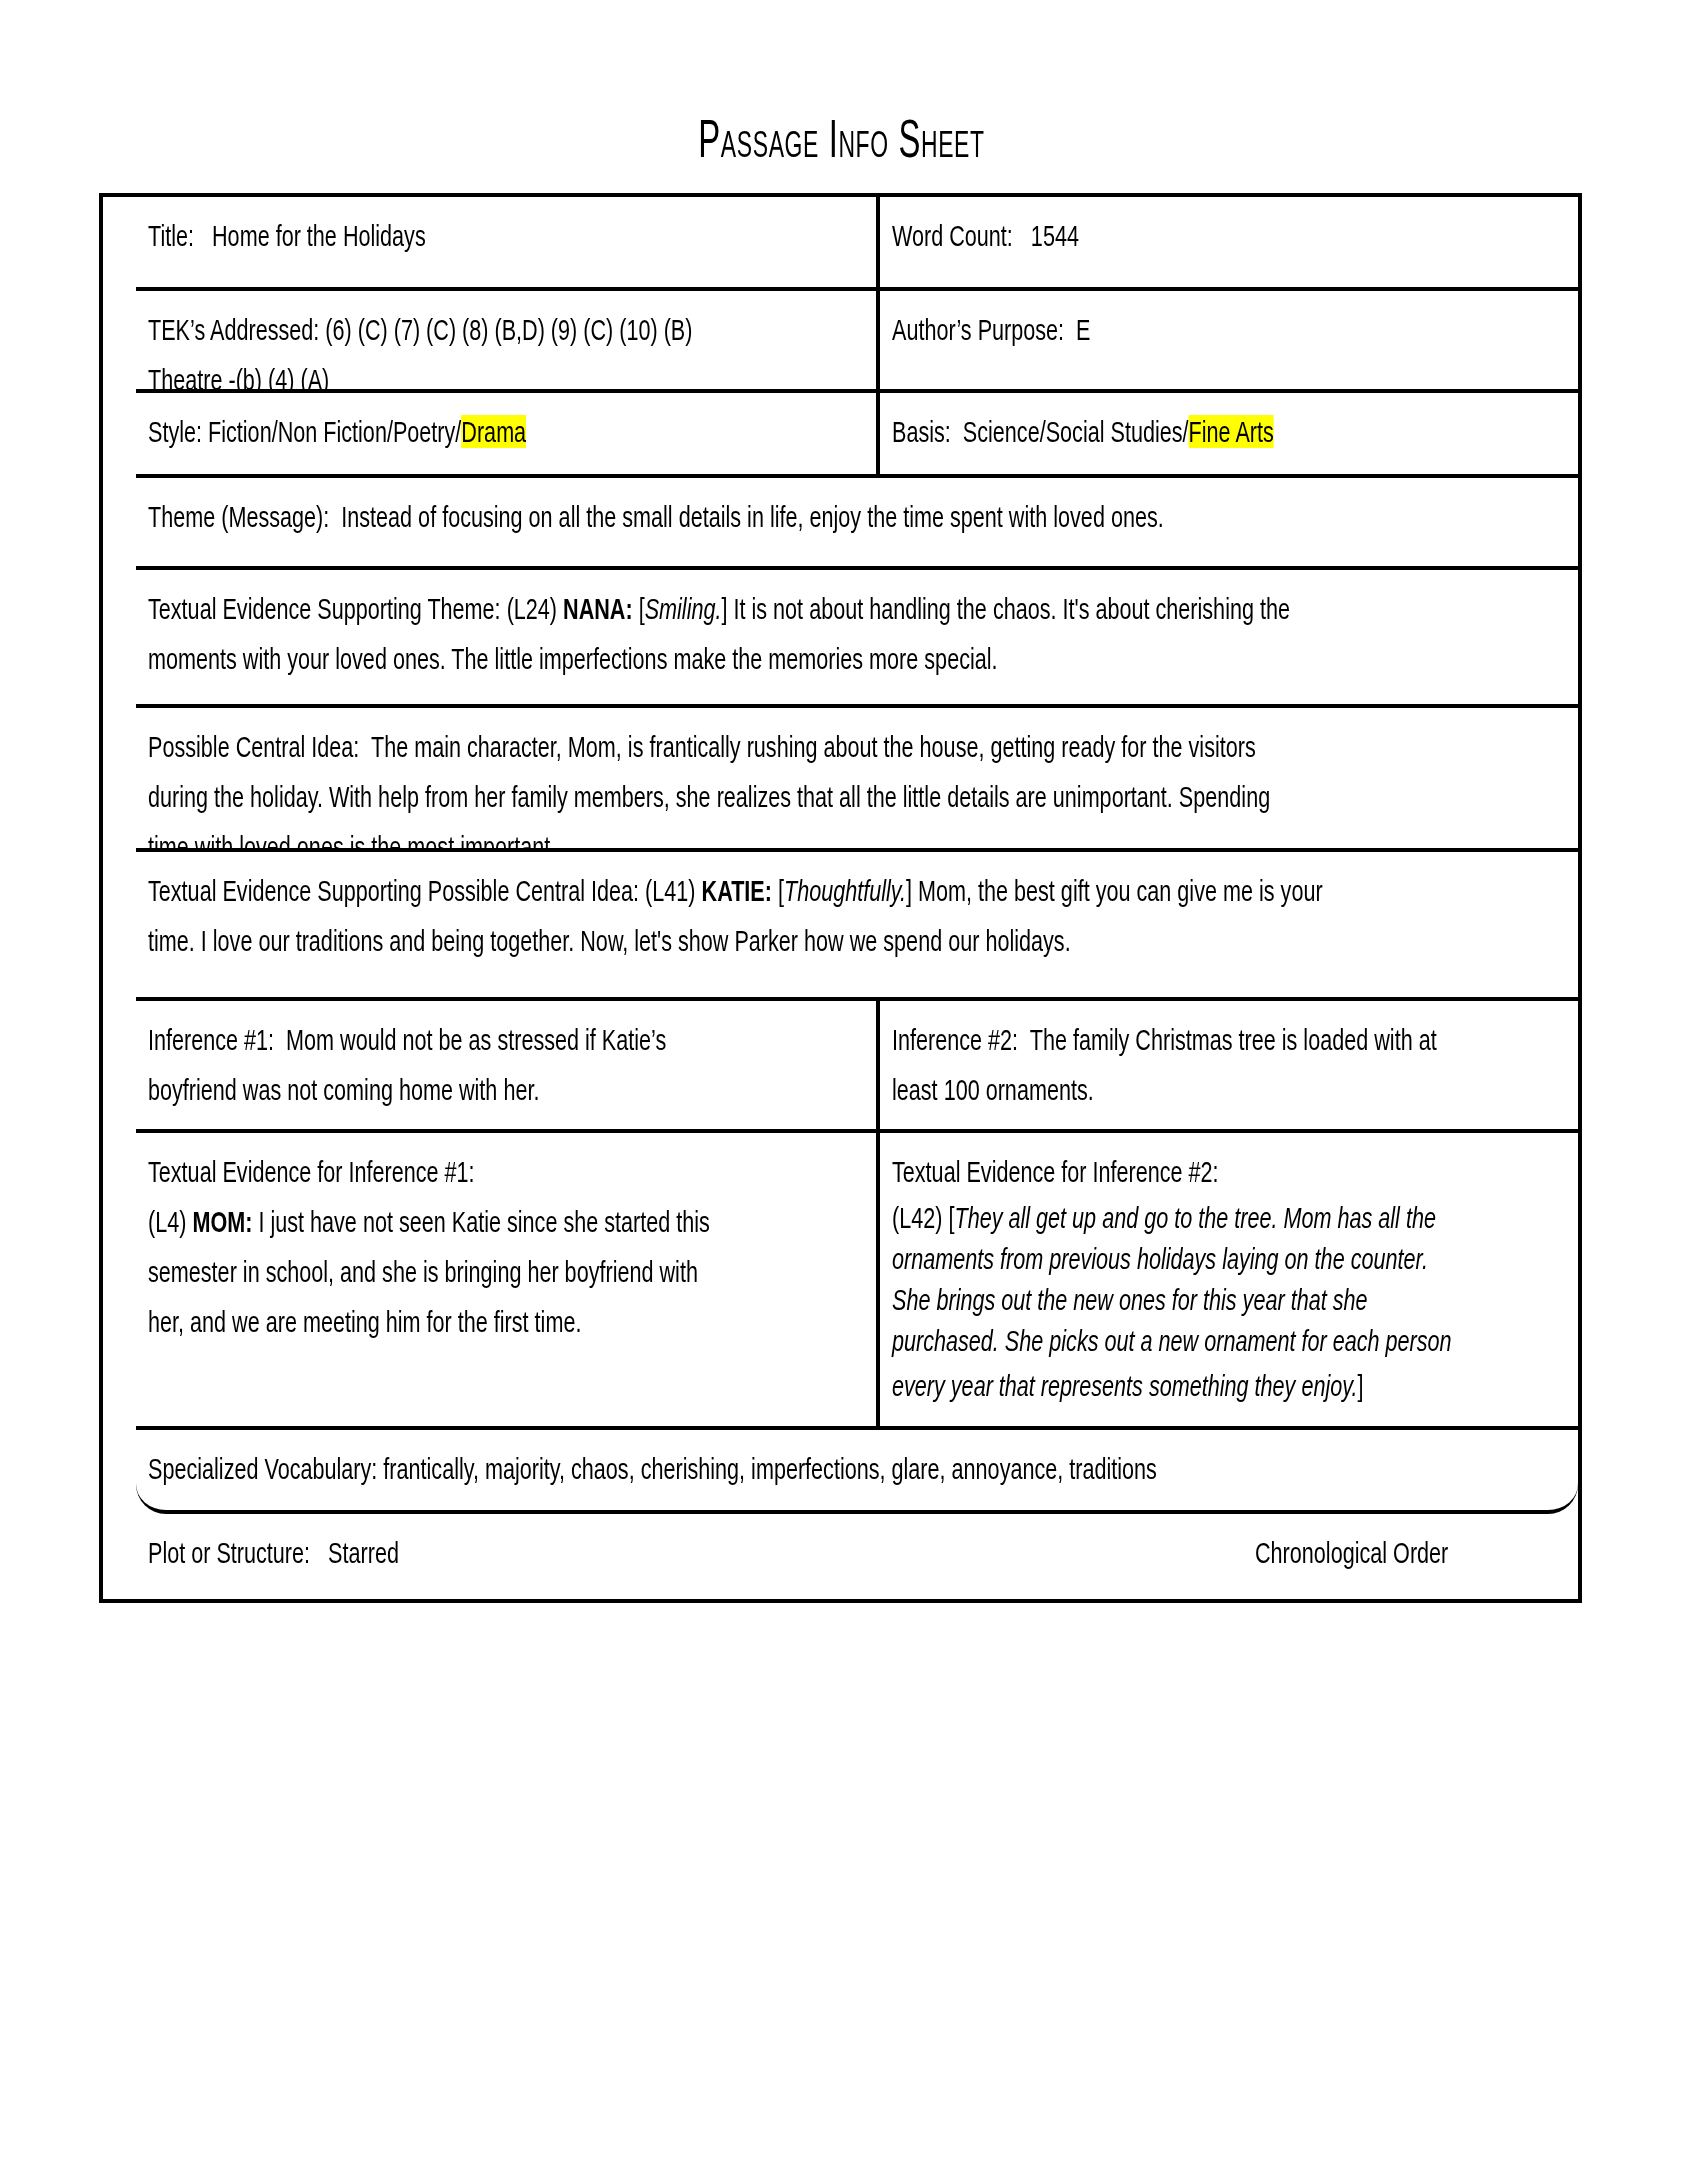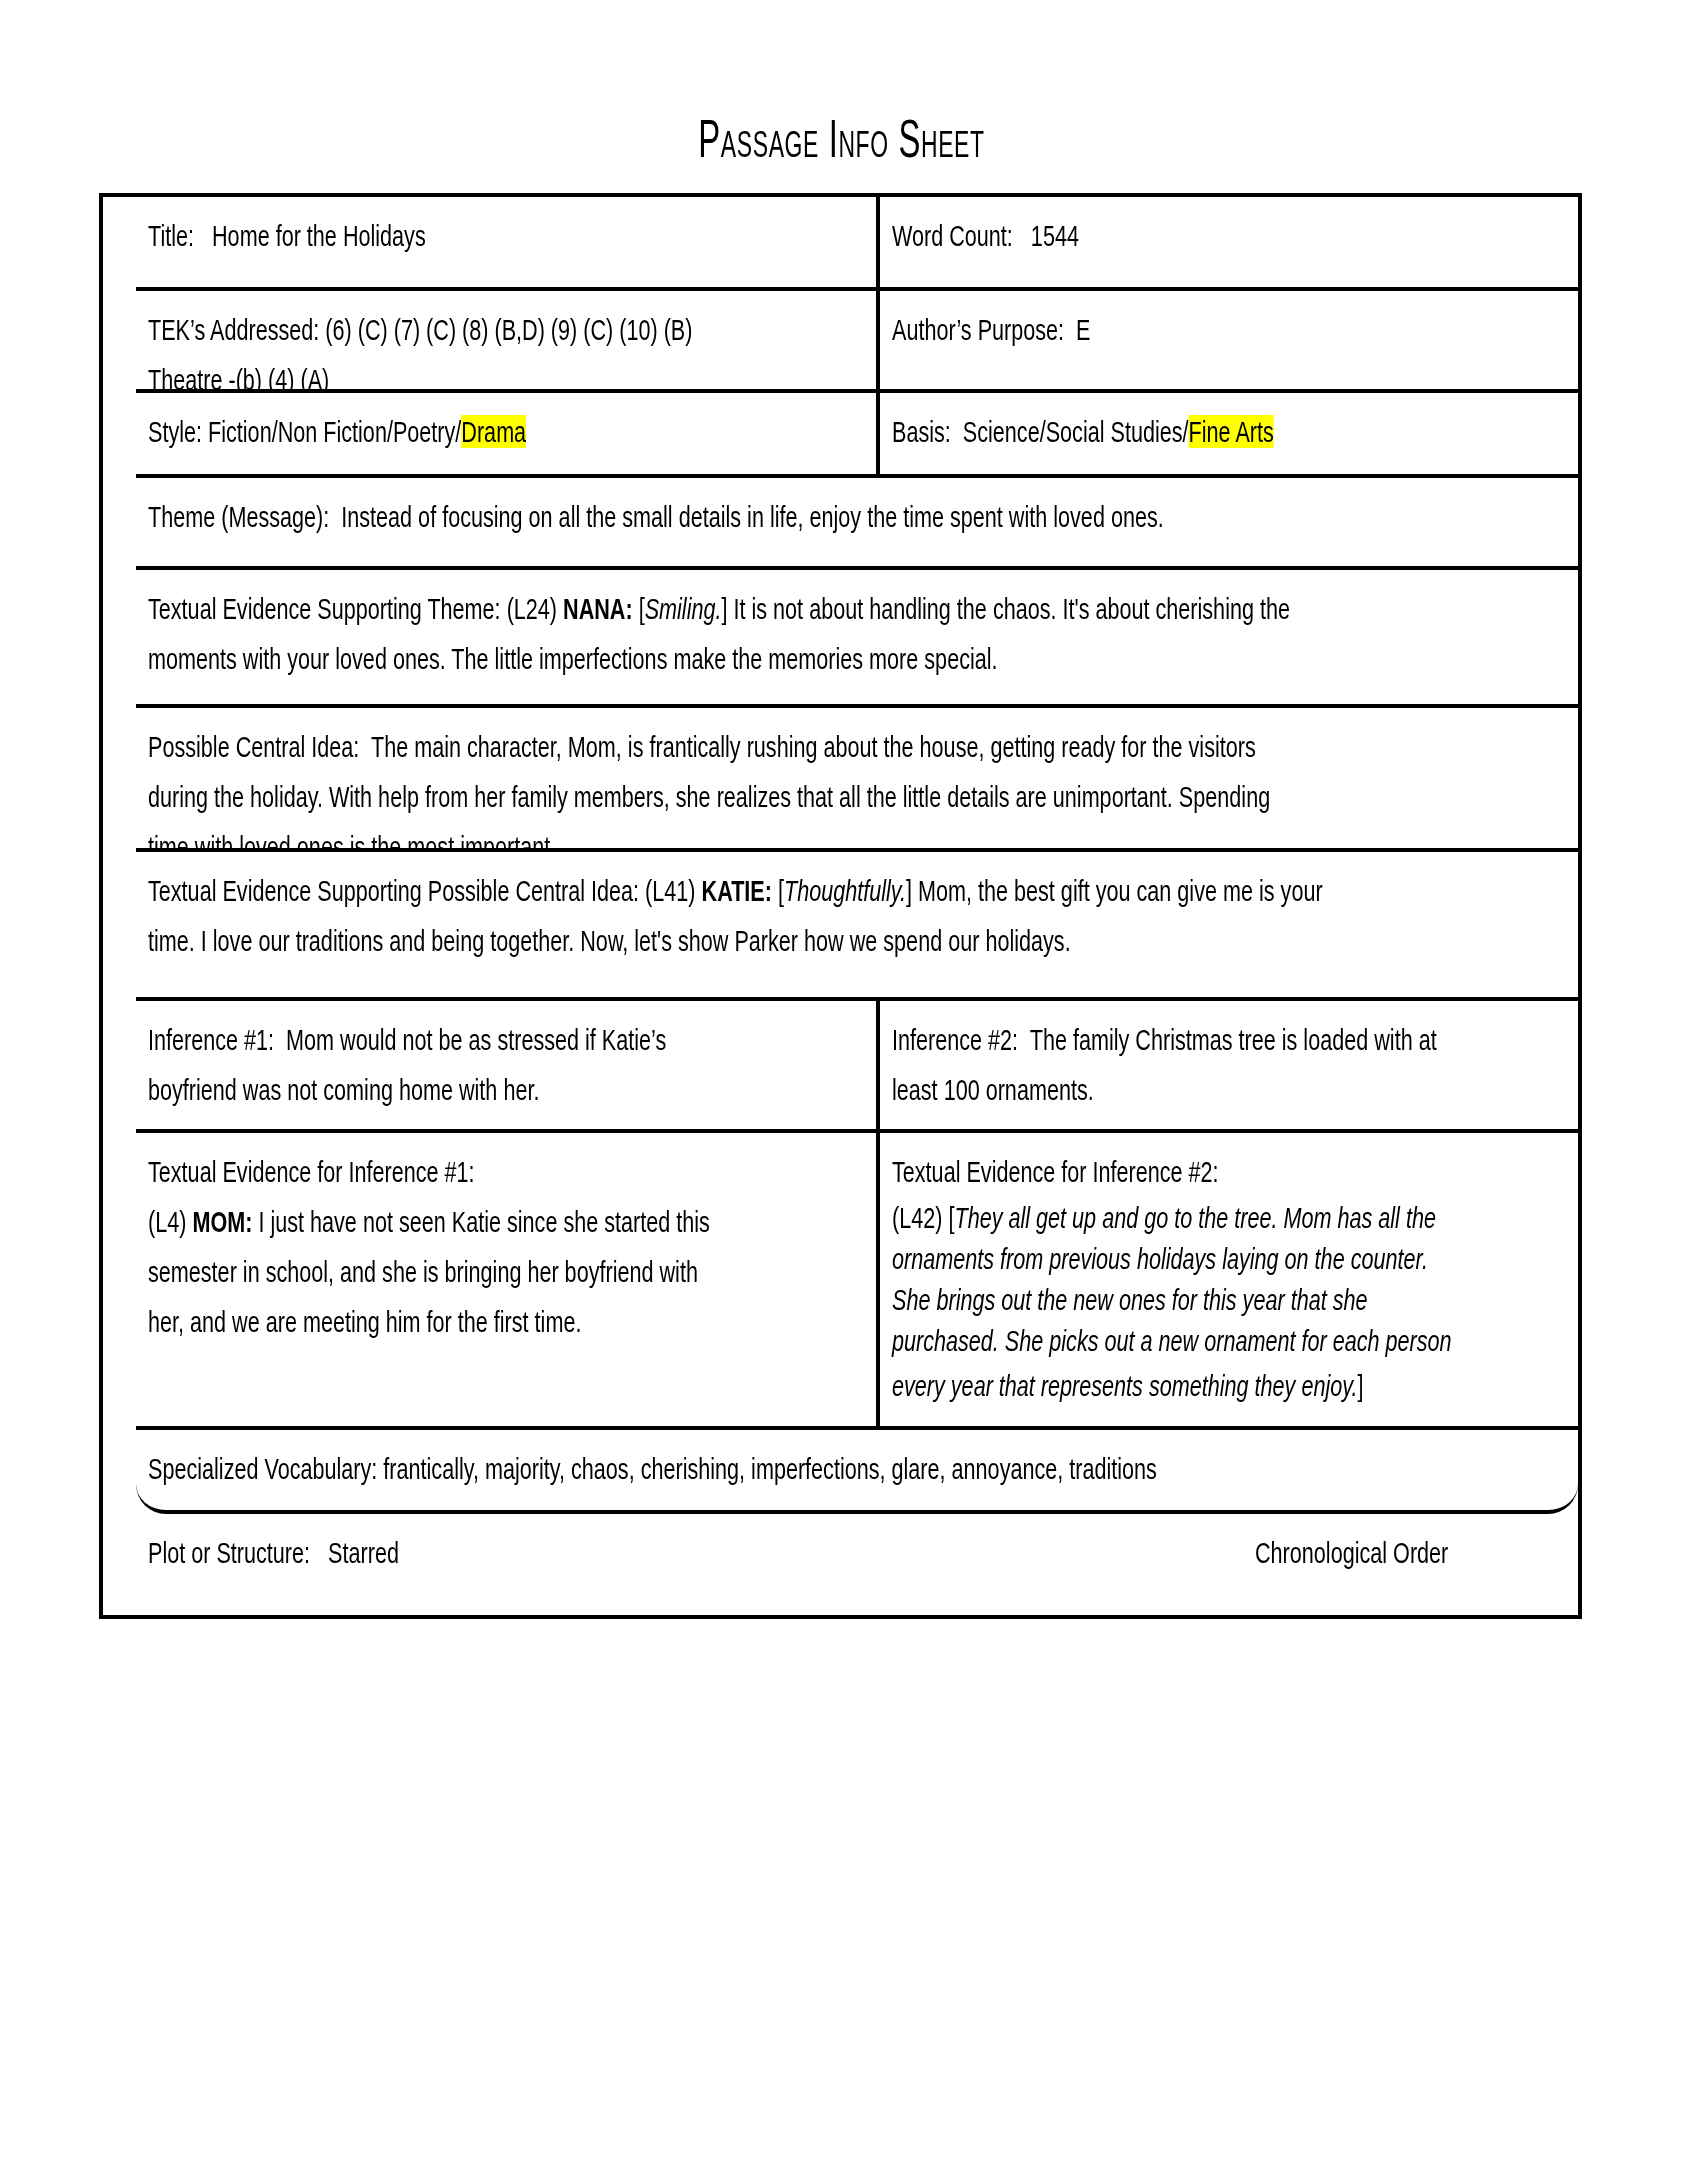"Plot or Structure: Starred" div.row { height: 101px -> 85px }
